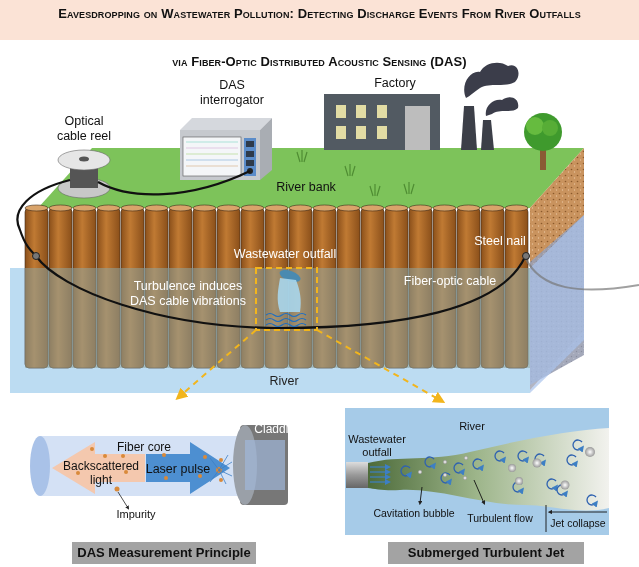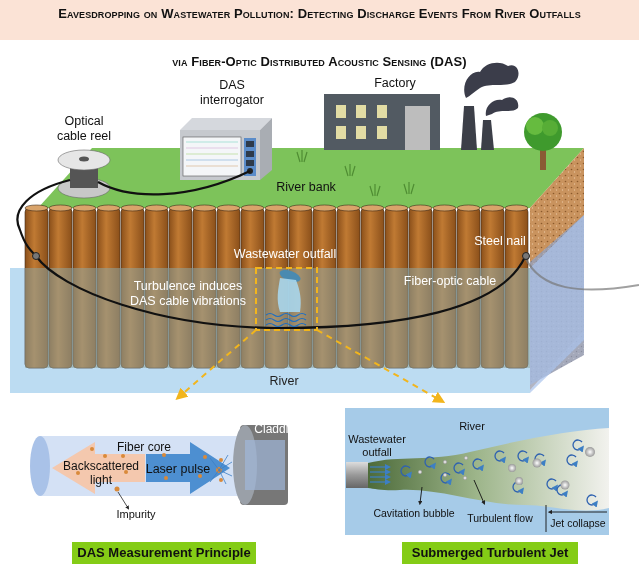"DAS Measurement Principle" .caption-box { background: #84cc16 -> #a3a3a3 }
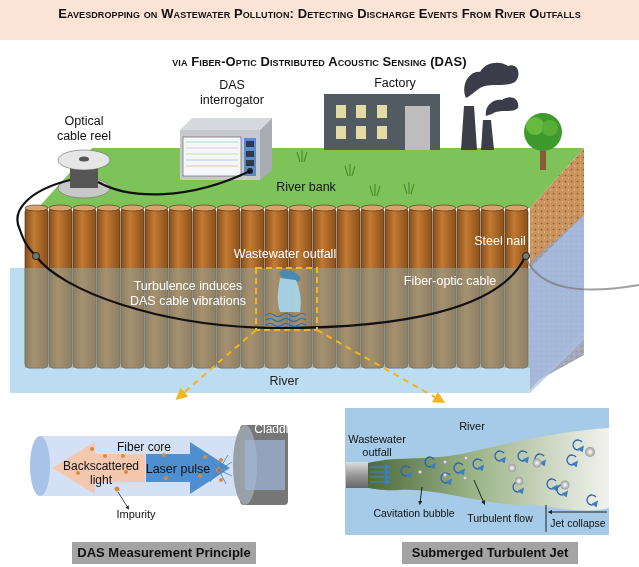"Submerged Turbulent Jet" div.caption-box { left: 402px -> 388px; width: 176px -> 196px }
